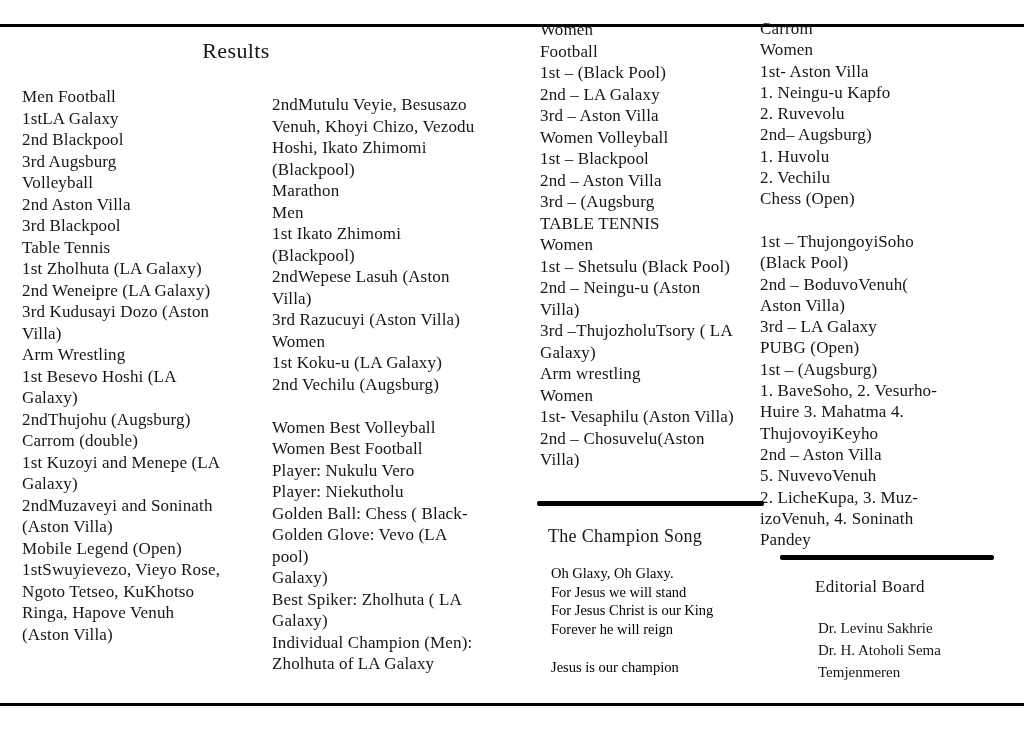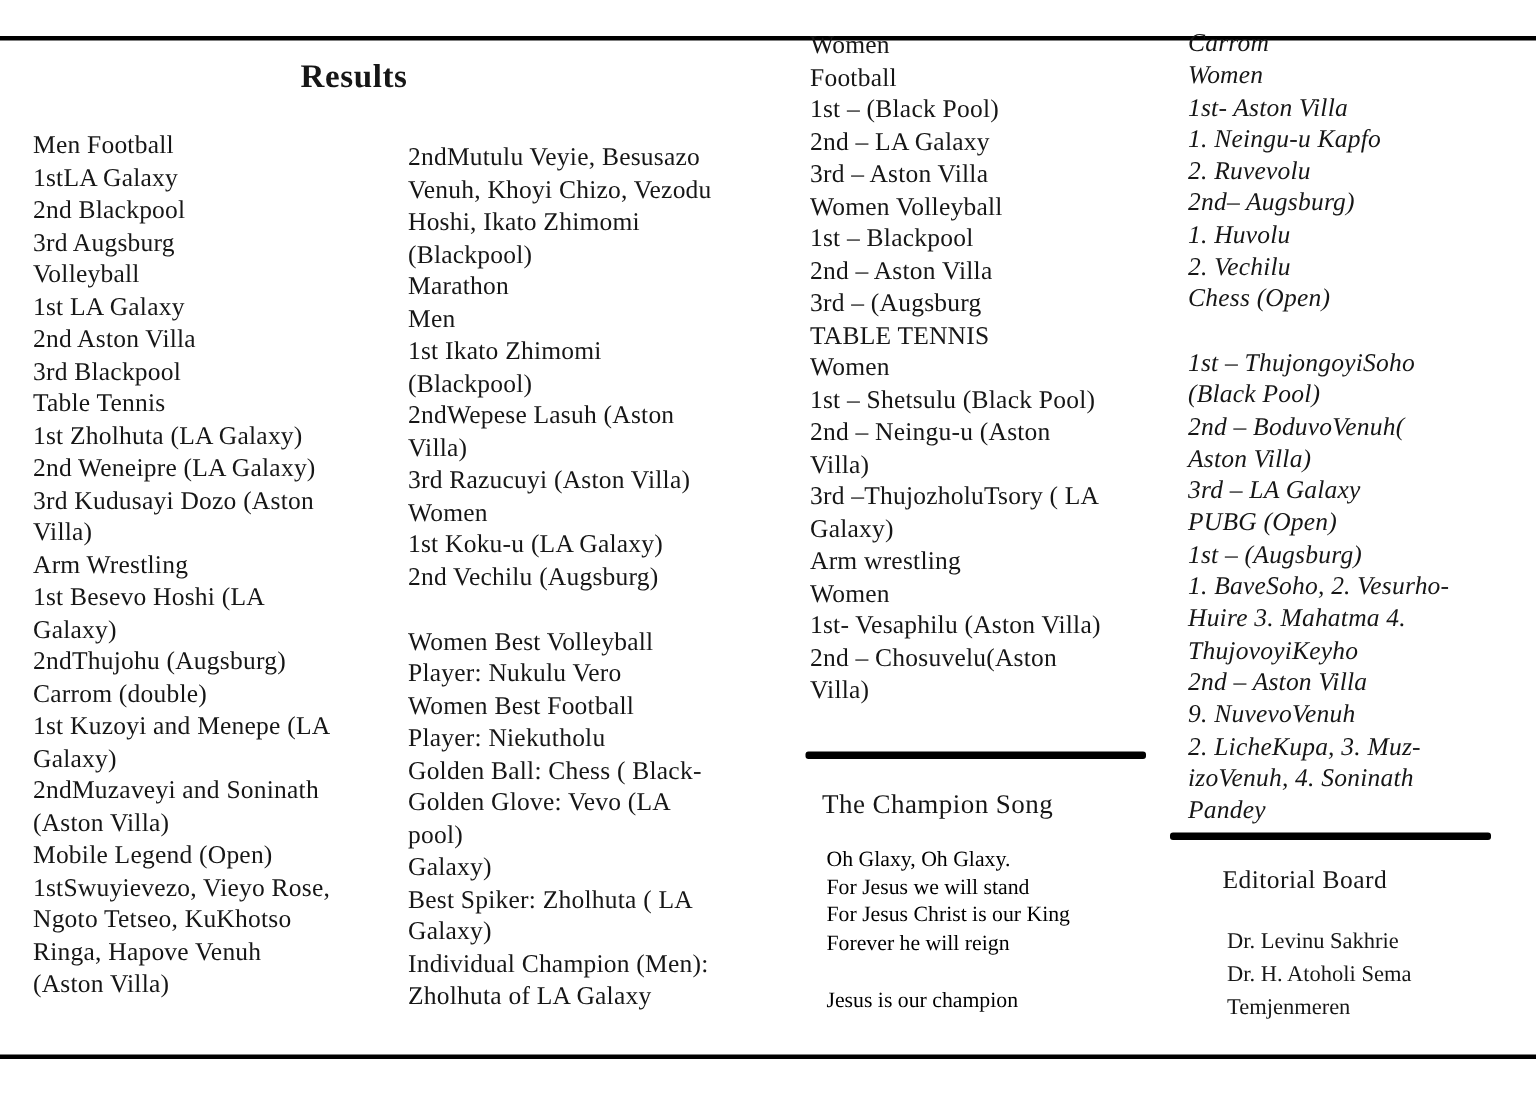"Carrom" .col-4 { font-style: italic -> none; left: 792px -> 760px }
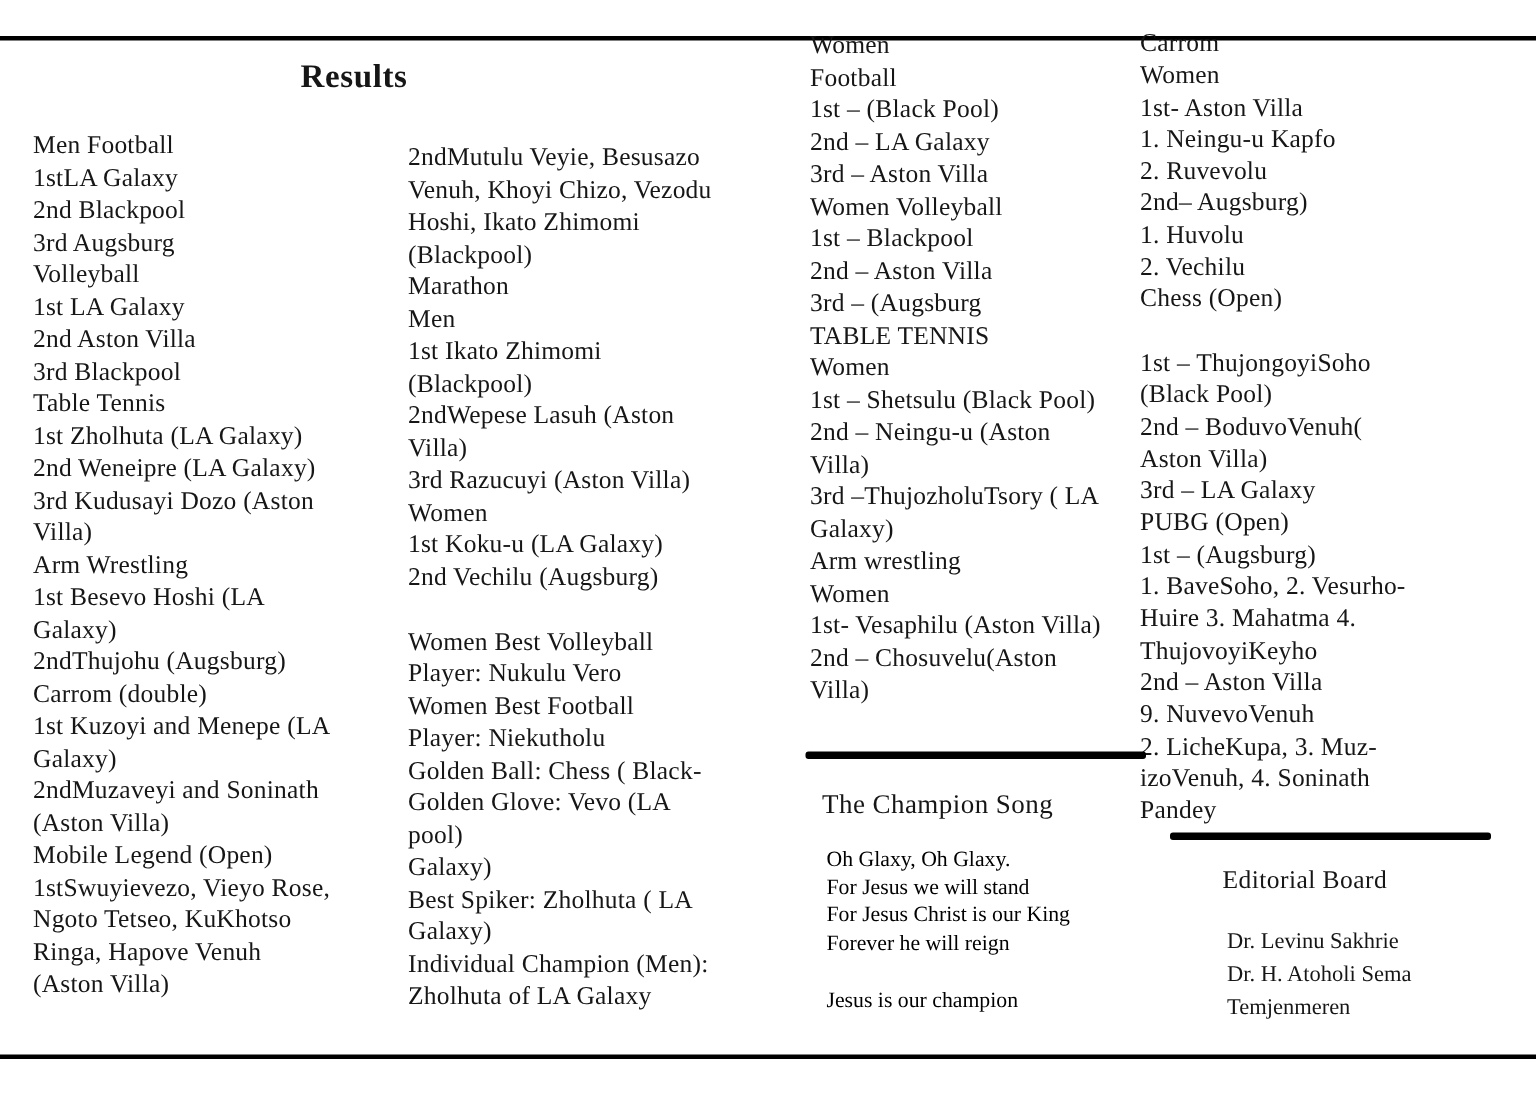"Results" .page-title { font-weight: bold -> none }
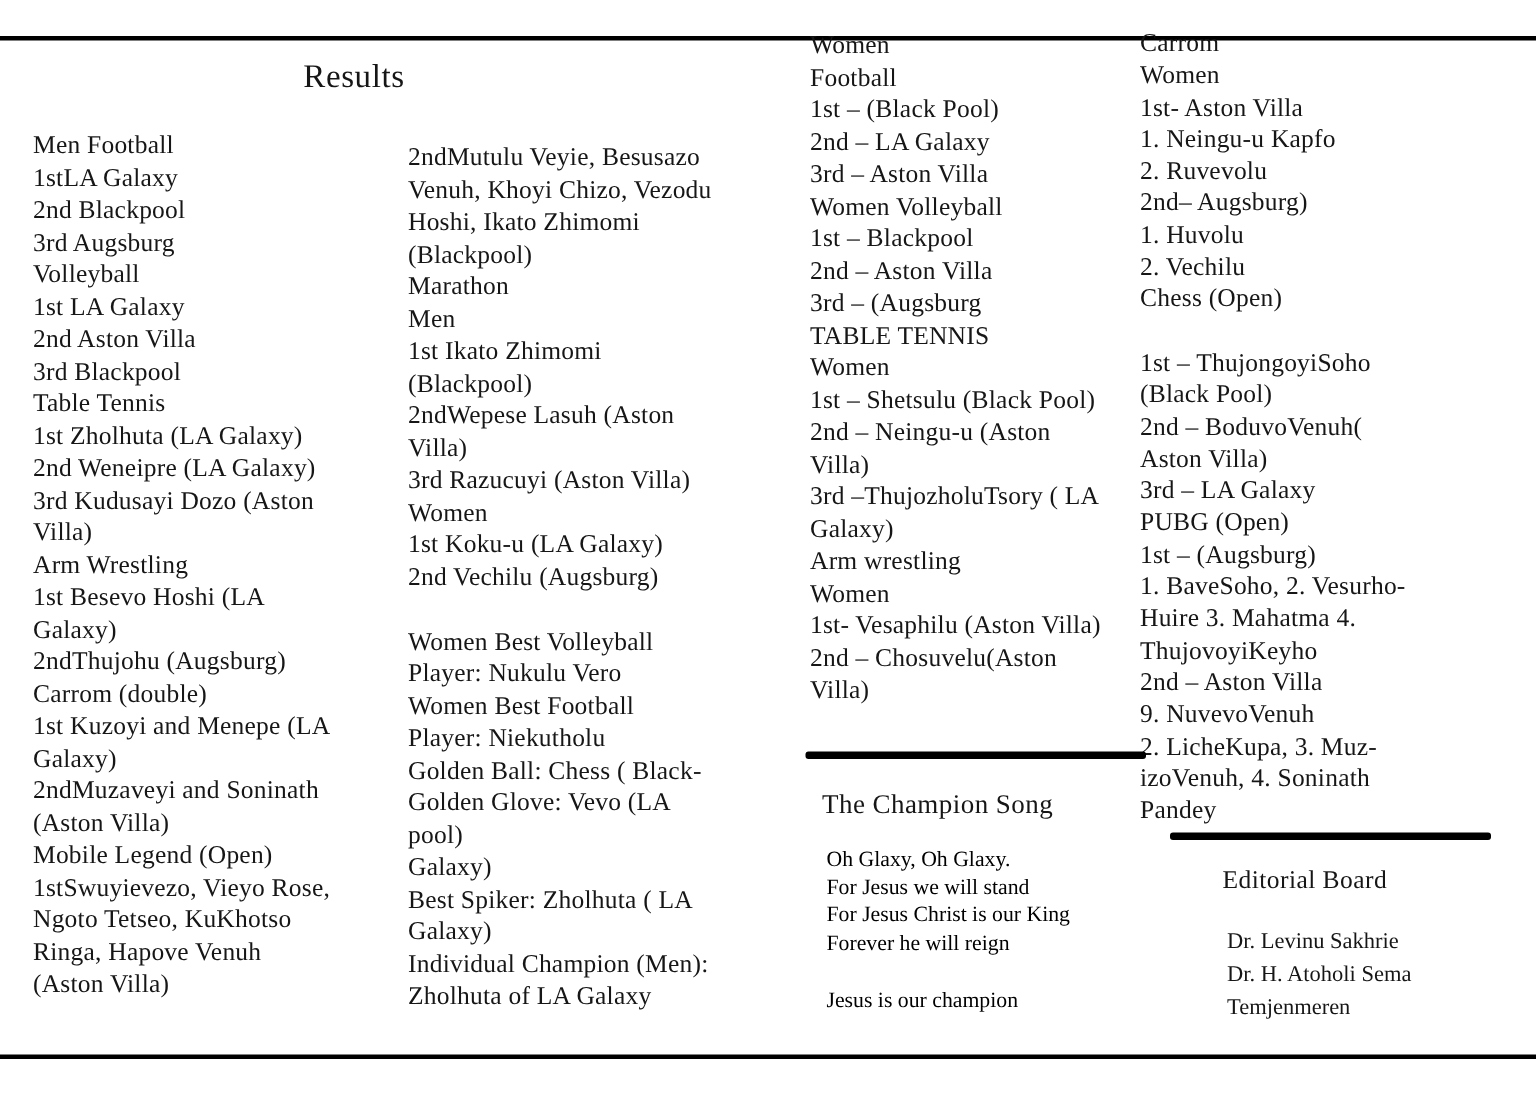"1st LA Galaxy" div { html: <div>1st LA Galaxy</div> -> none }
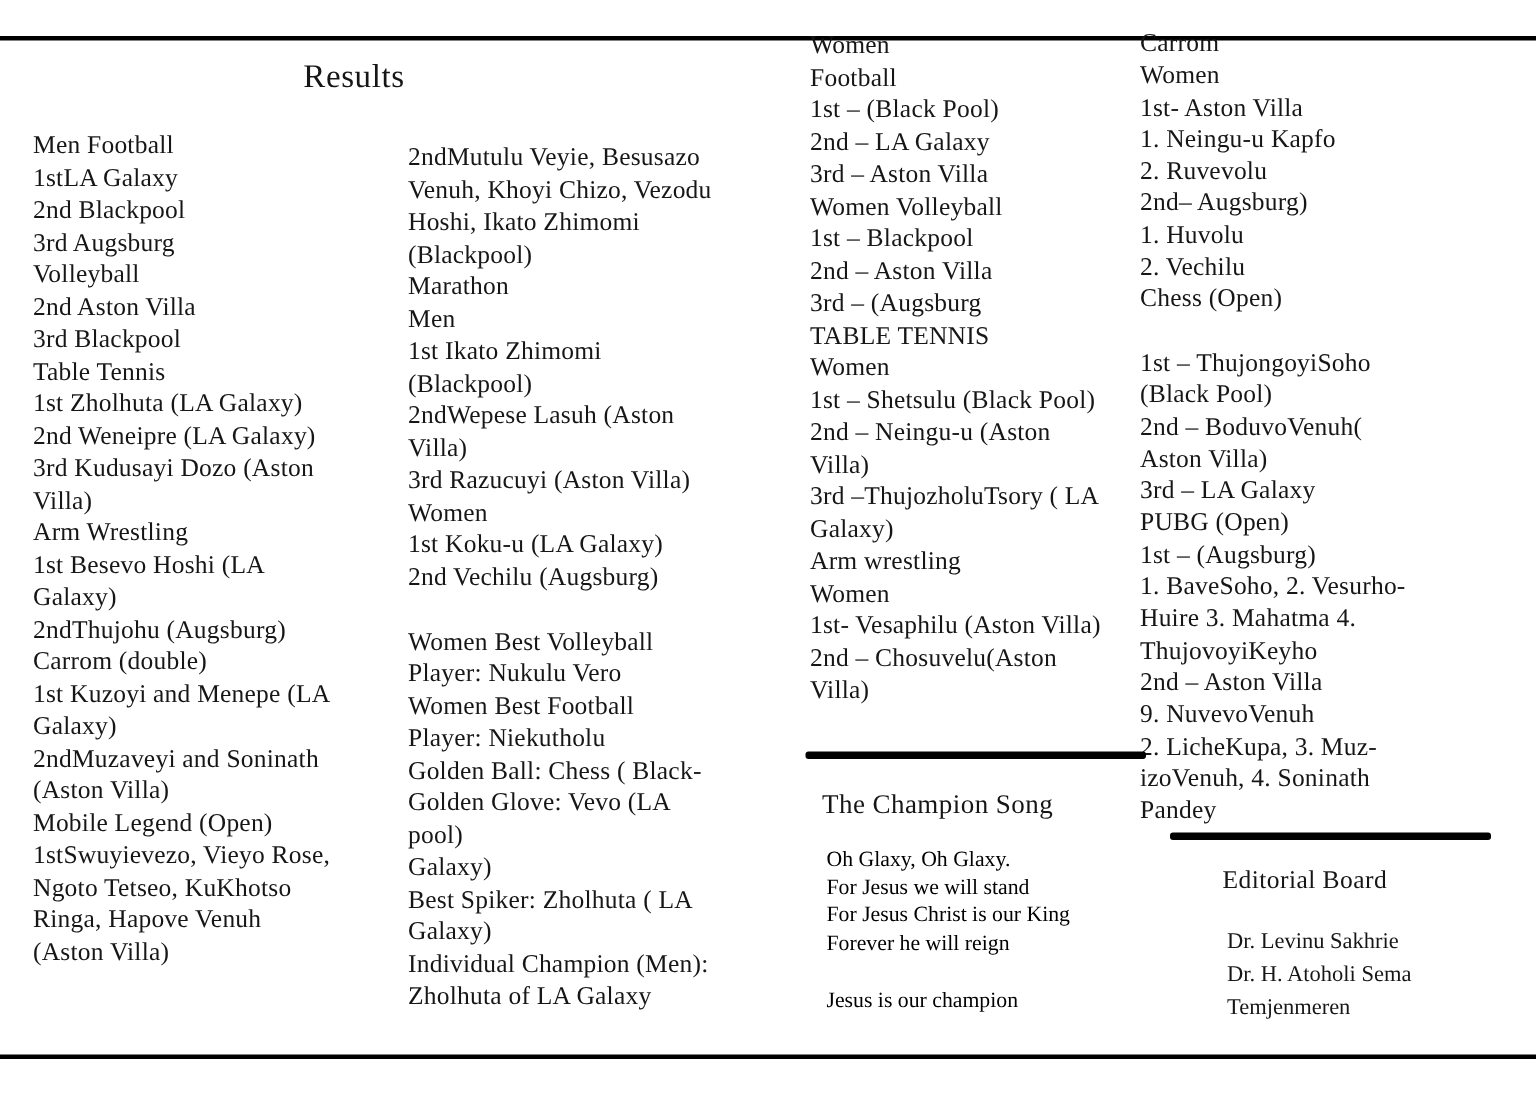"Player: Nukulu Vero" div { order: before "Women Best Football" -> after "Women Best Football" }
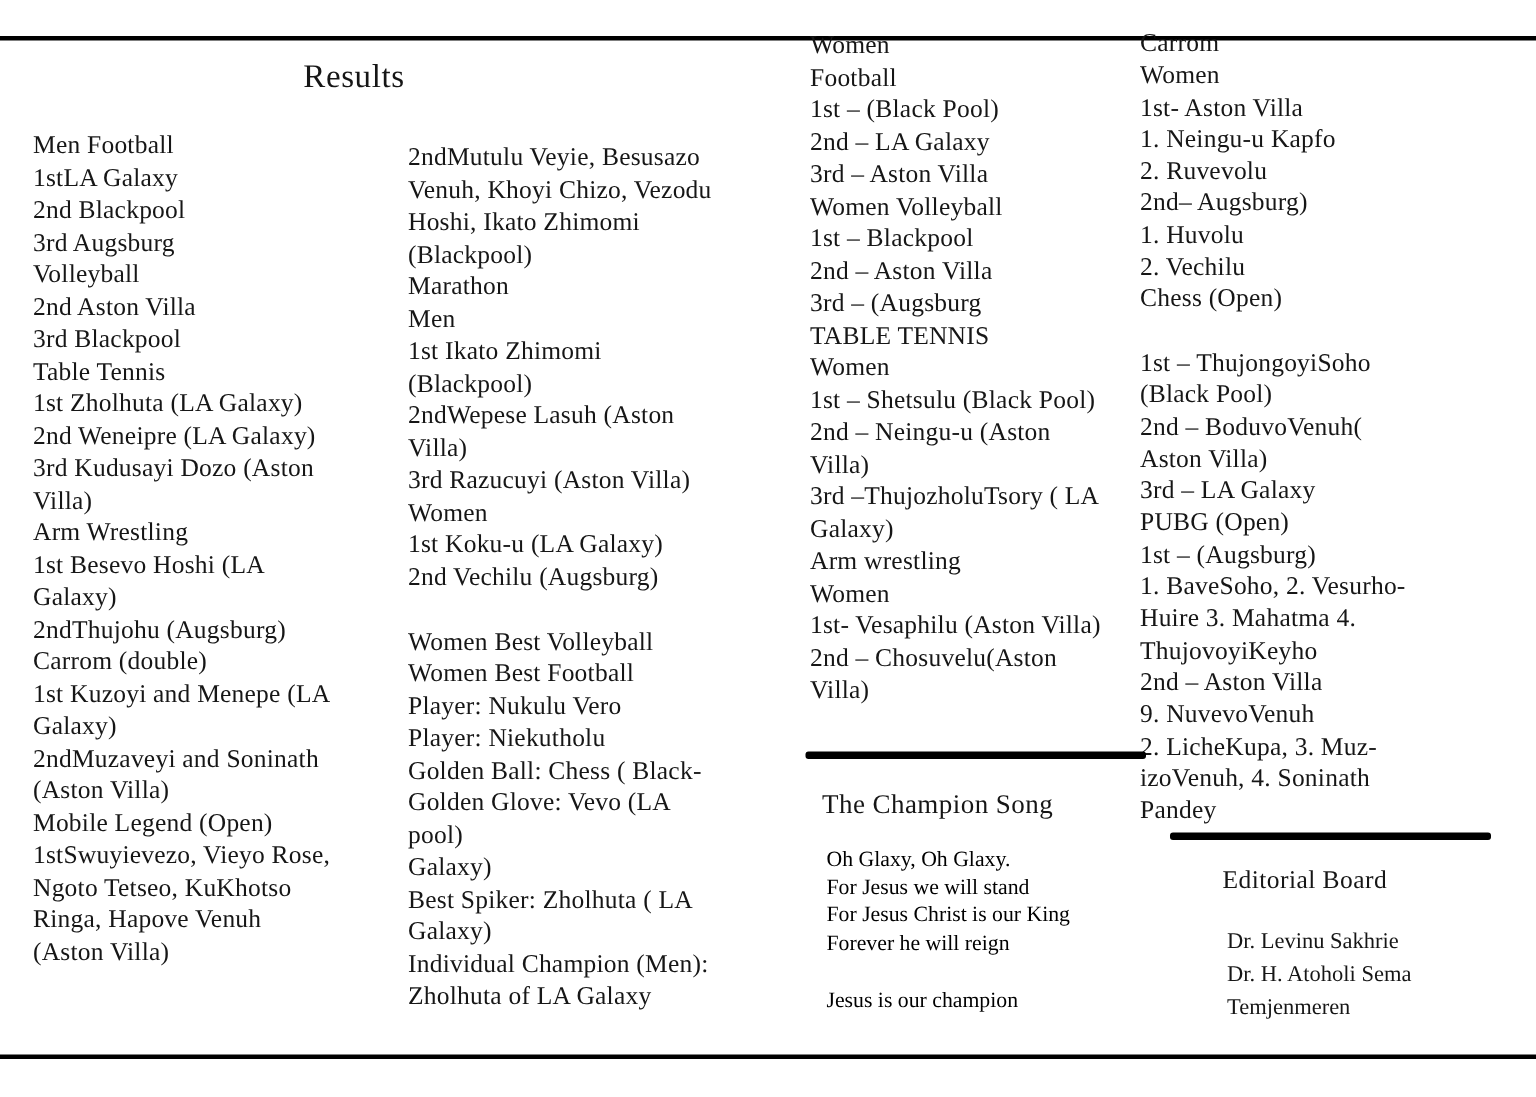"9. NuvevoVenuh" div { text: 9 -> 5 }
